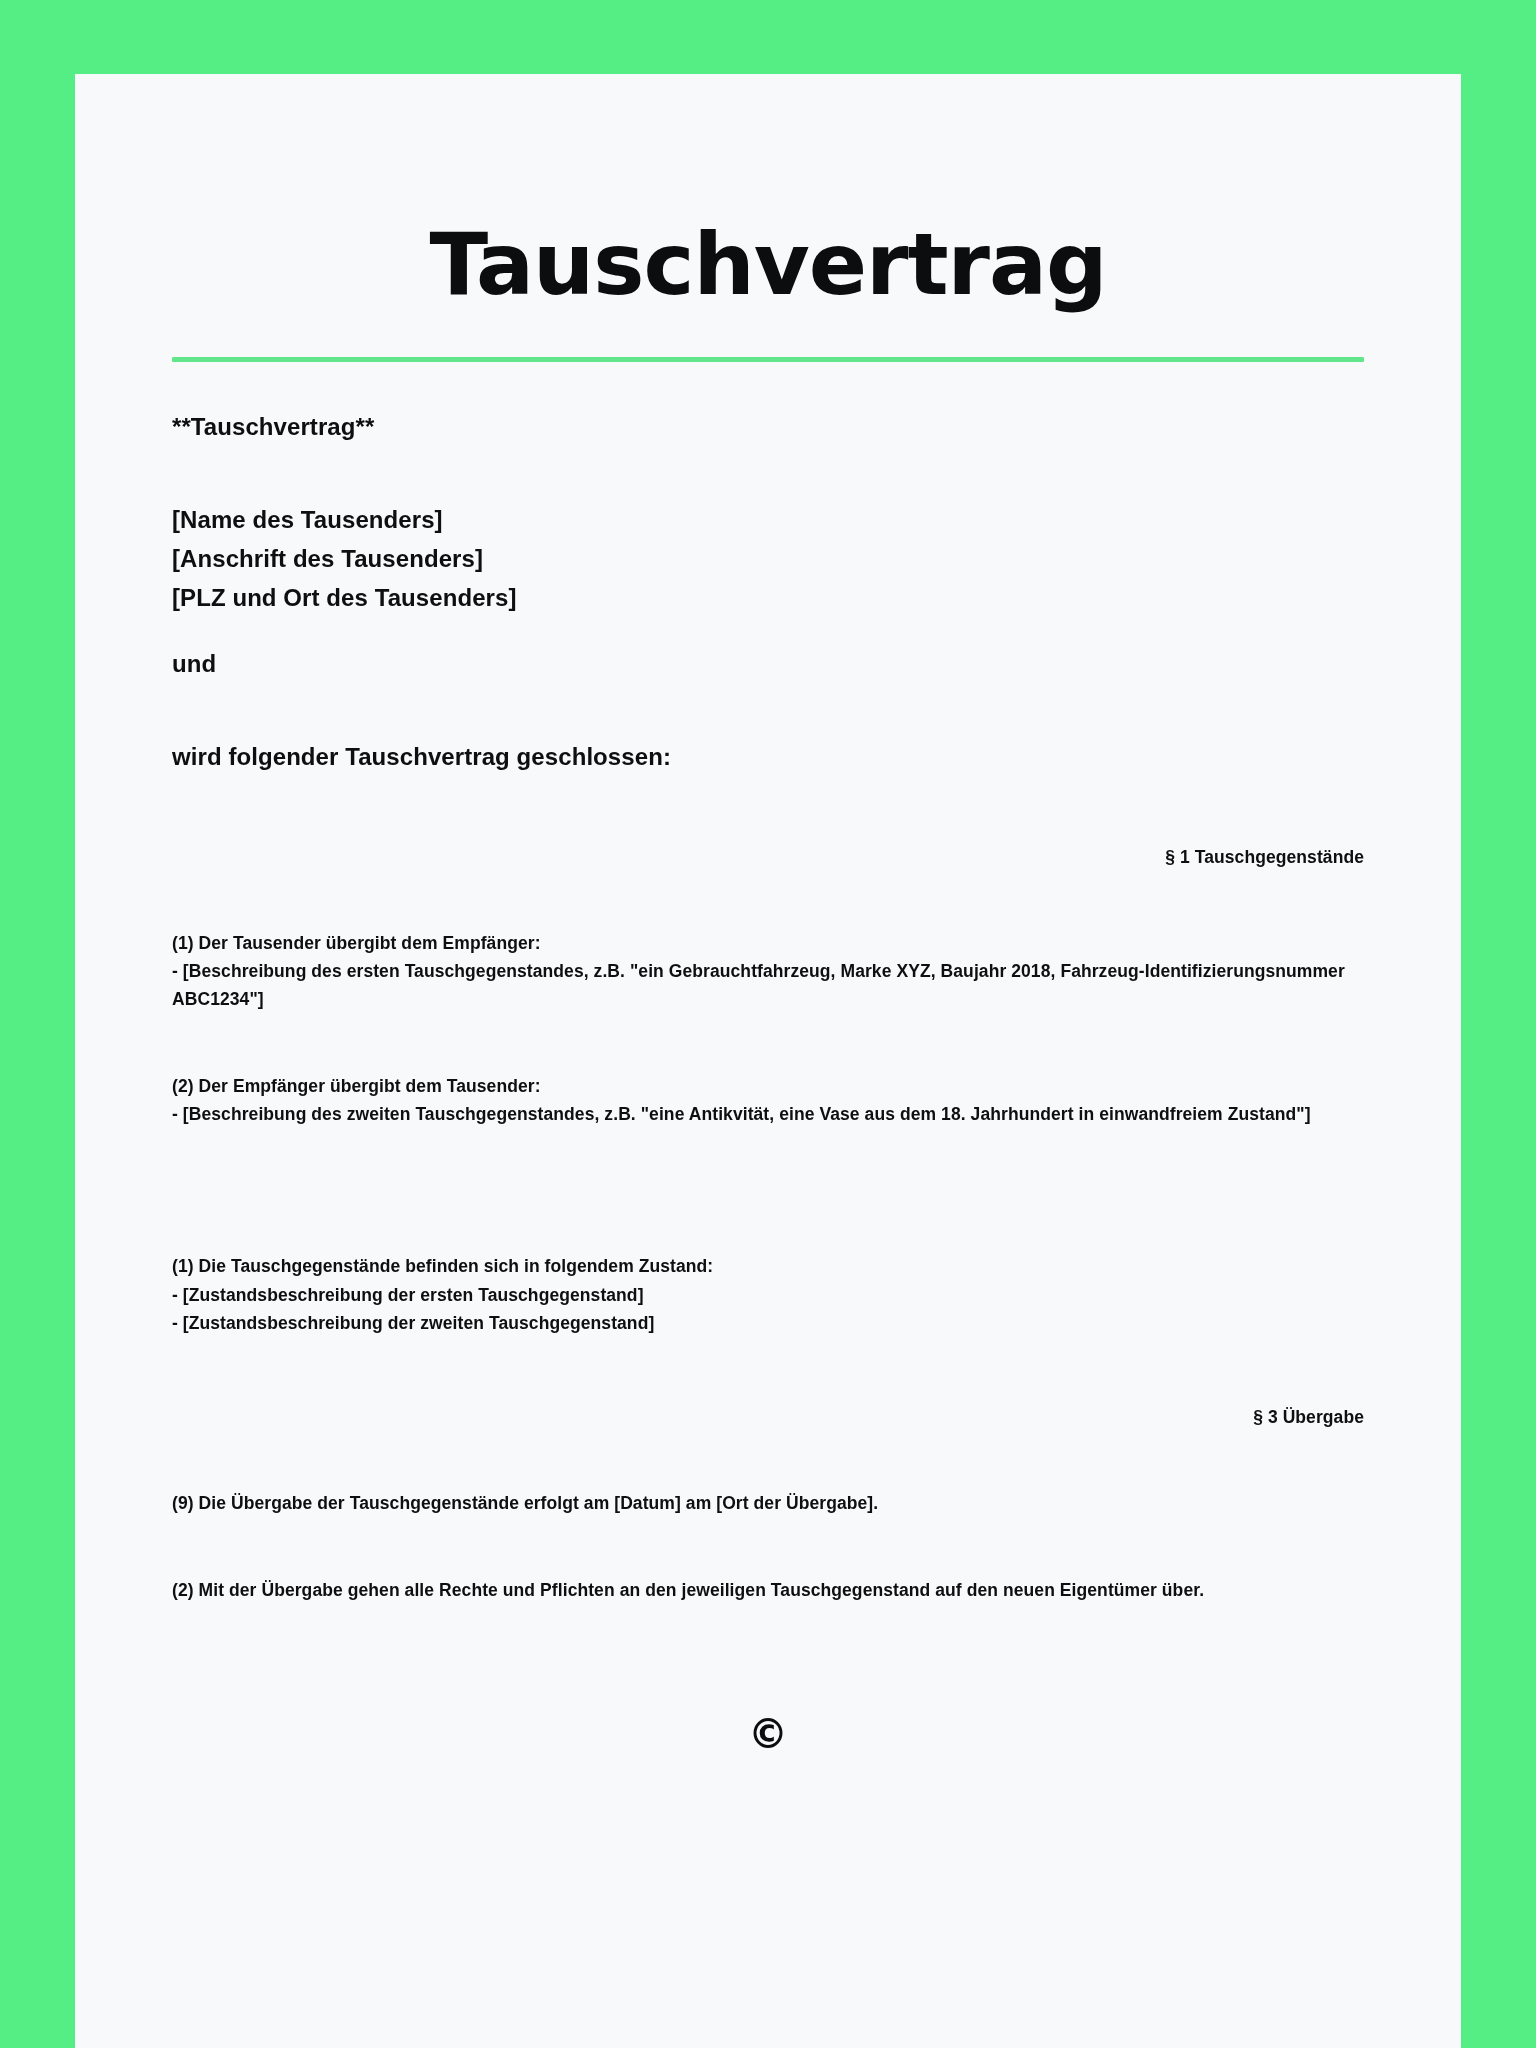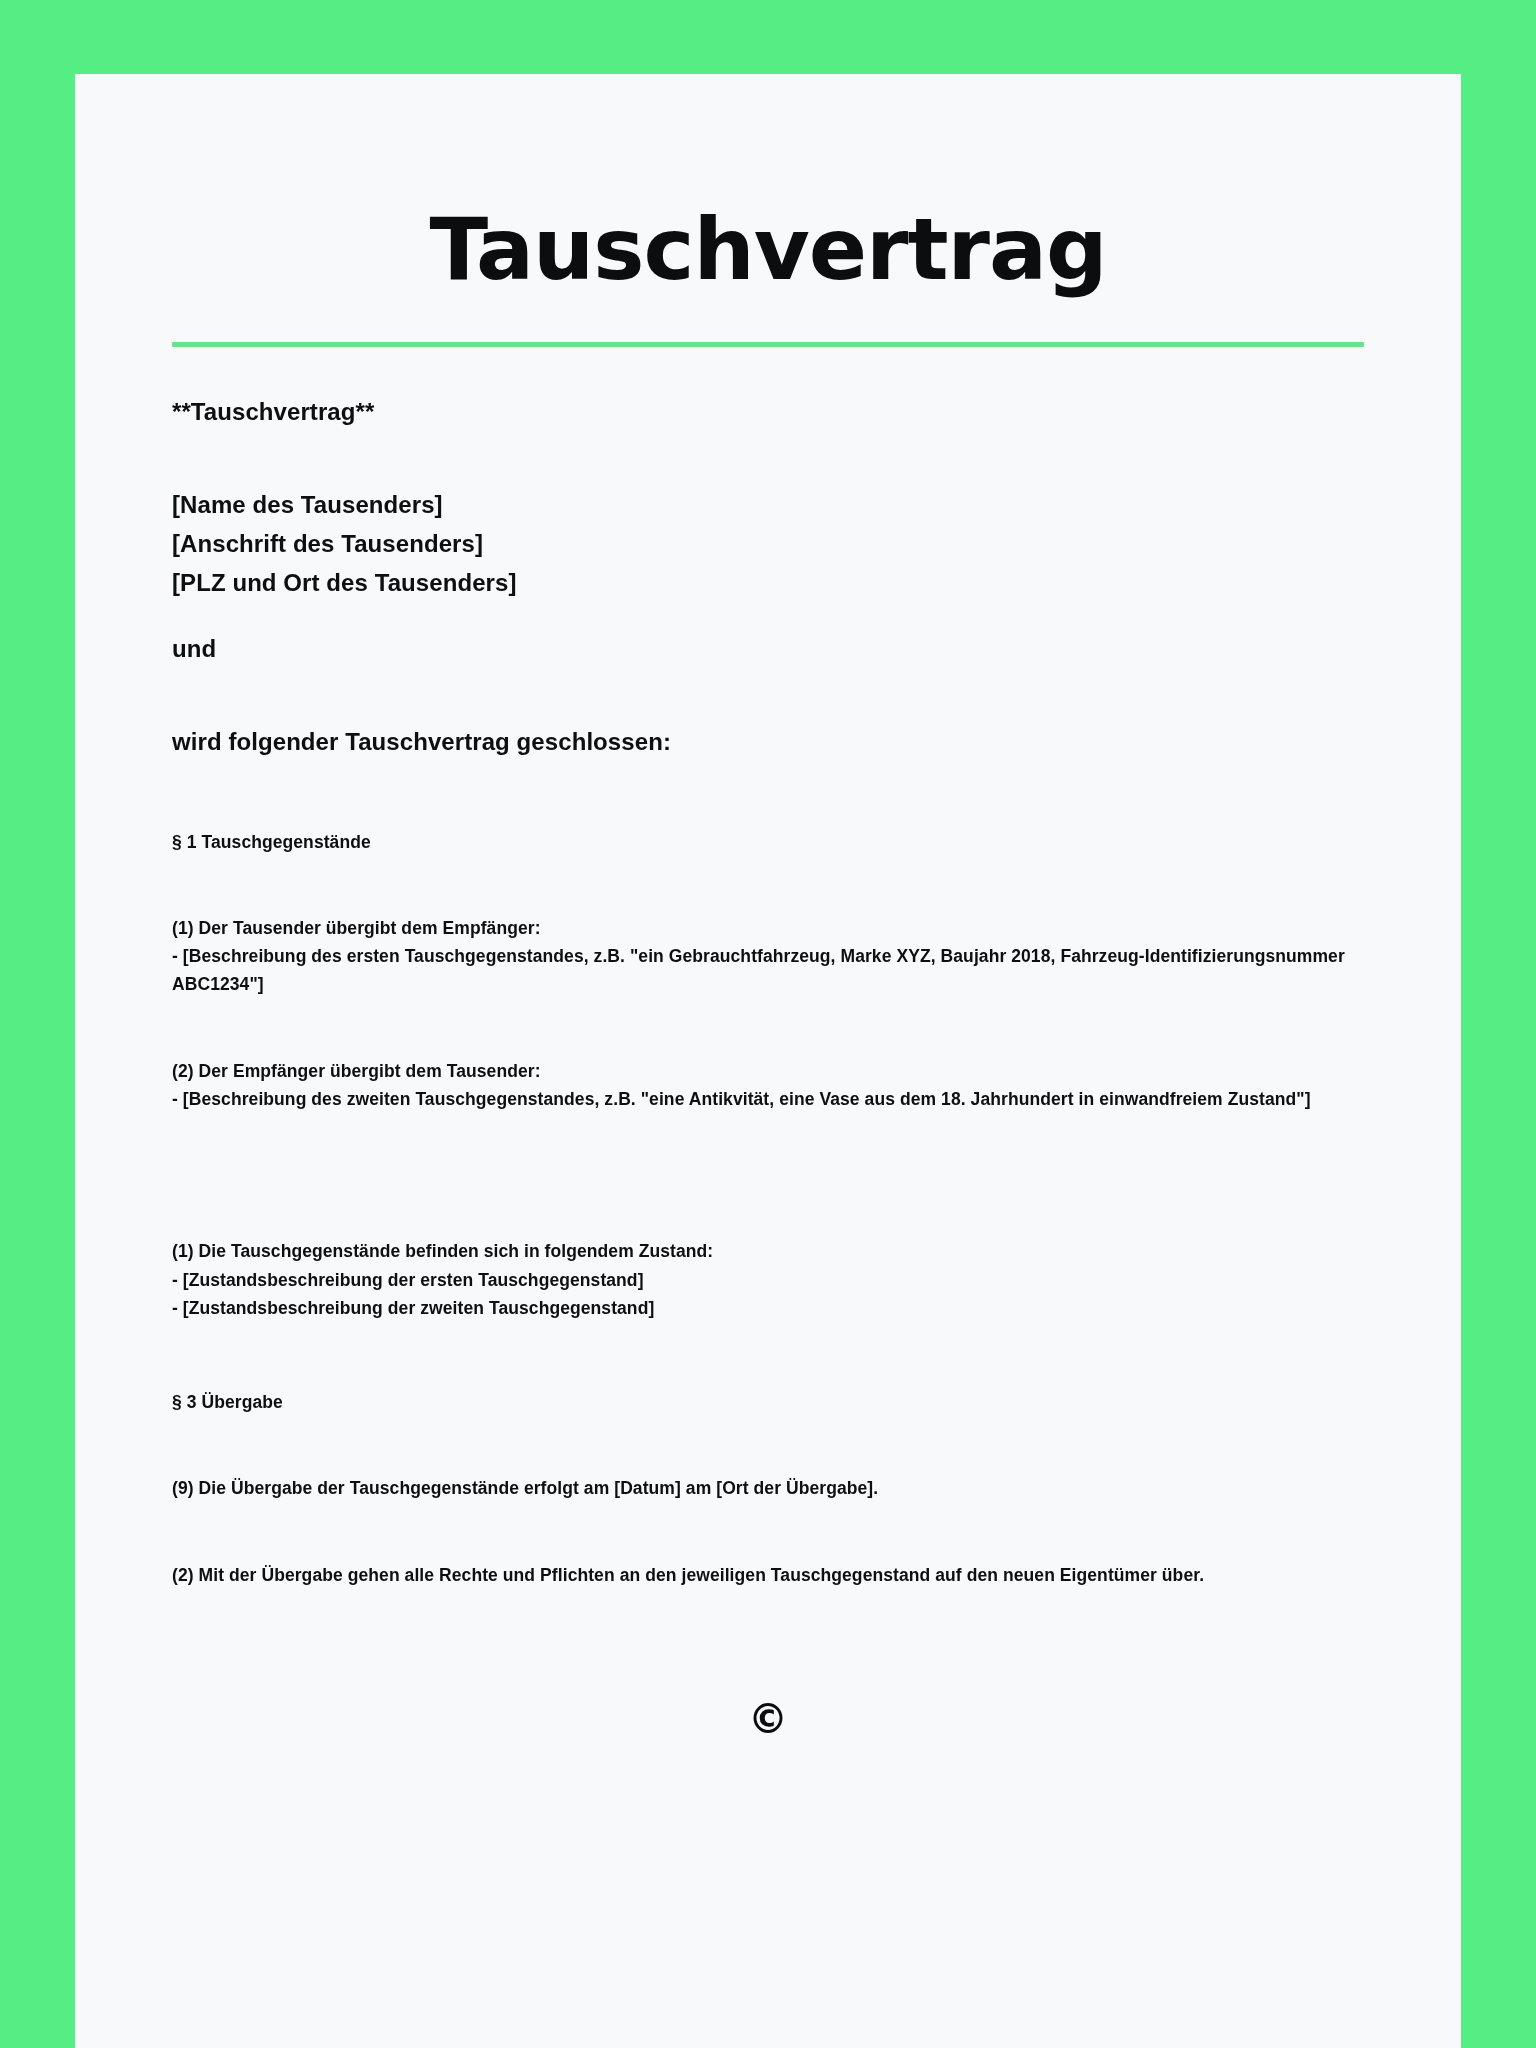"Tauschvertrag" .doc-title { margin: 0 -> 15px }
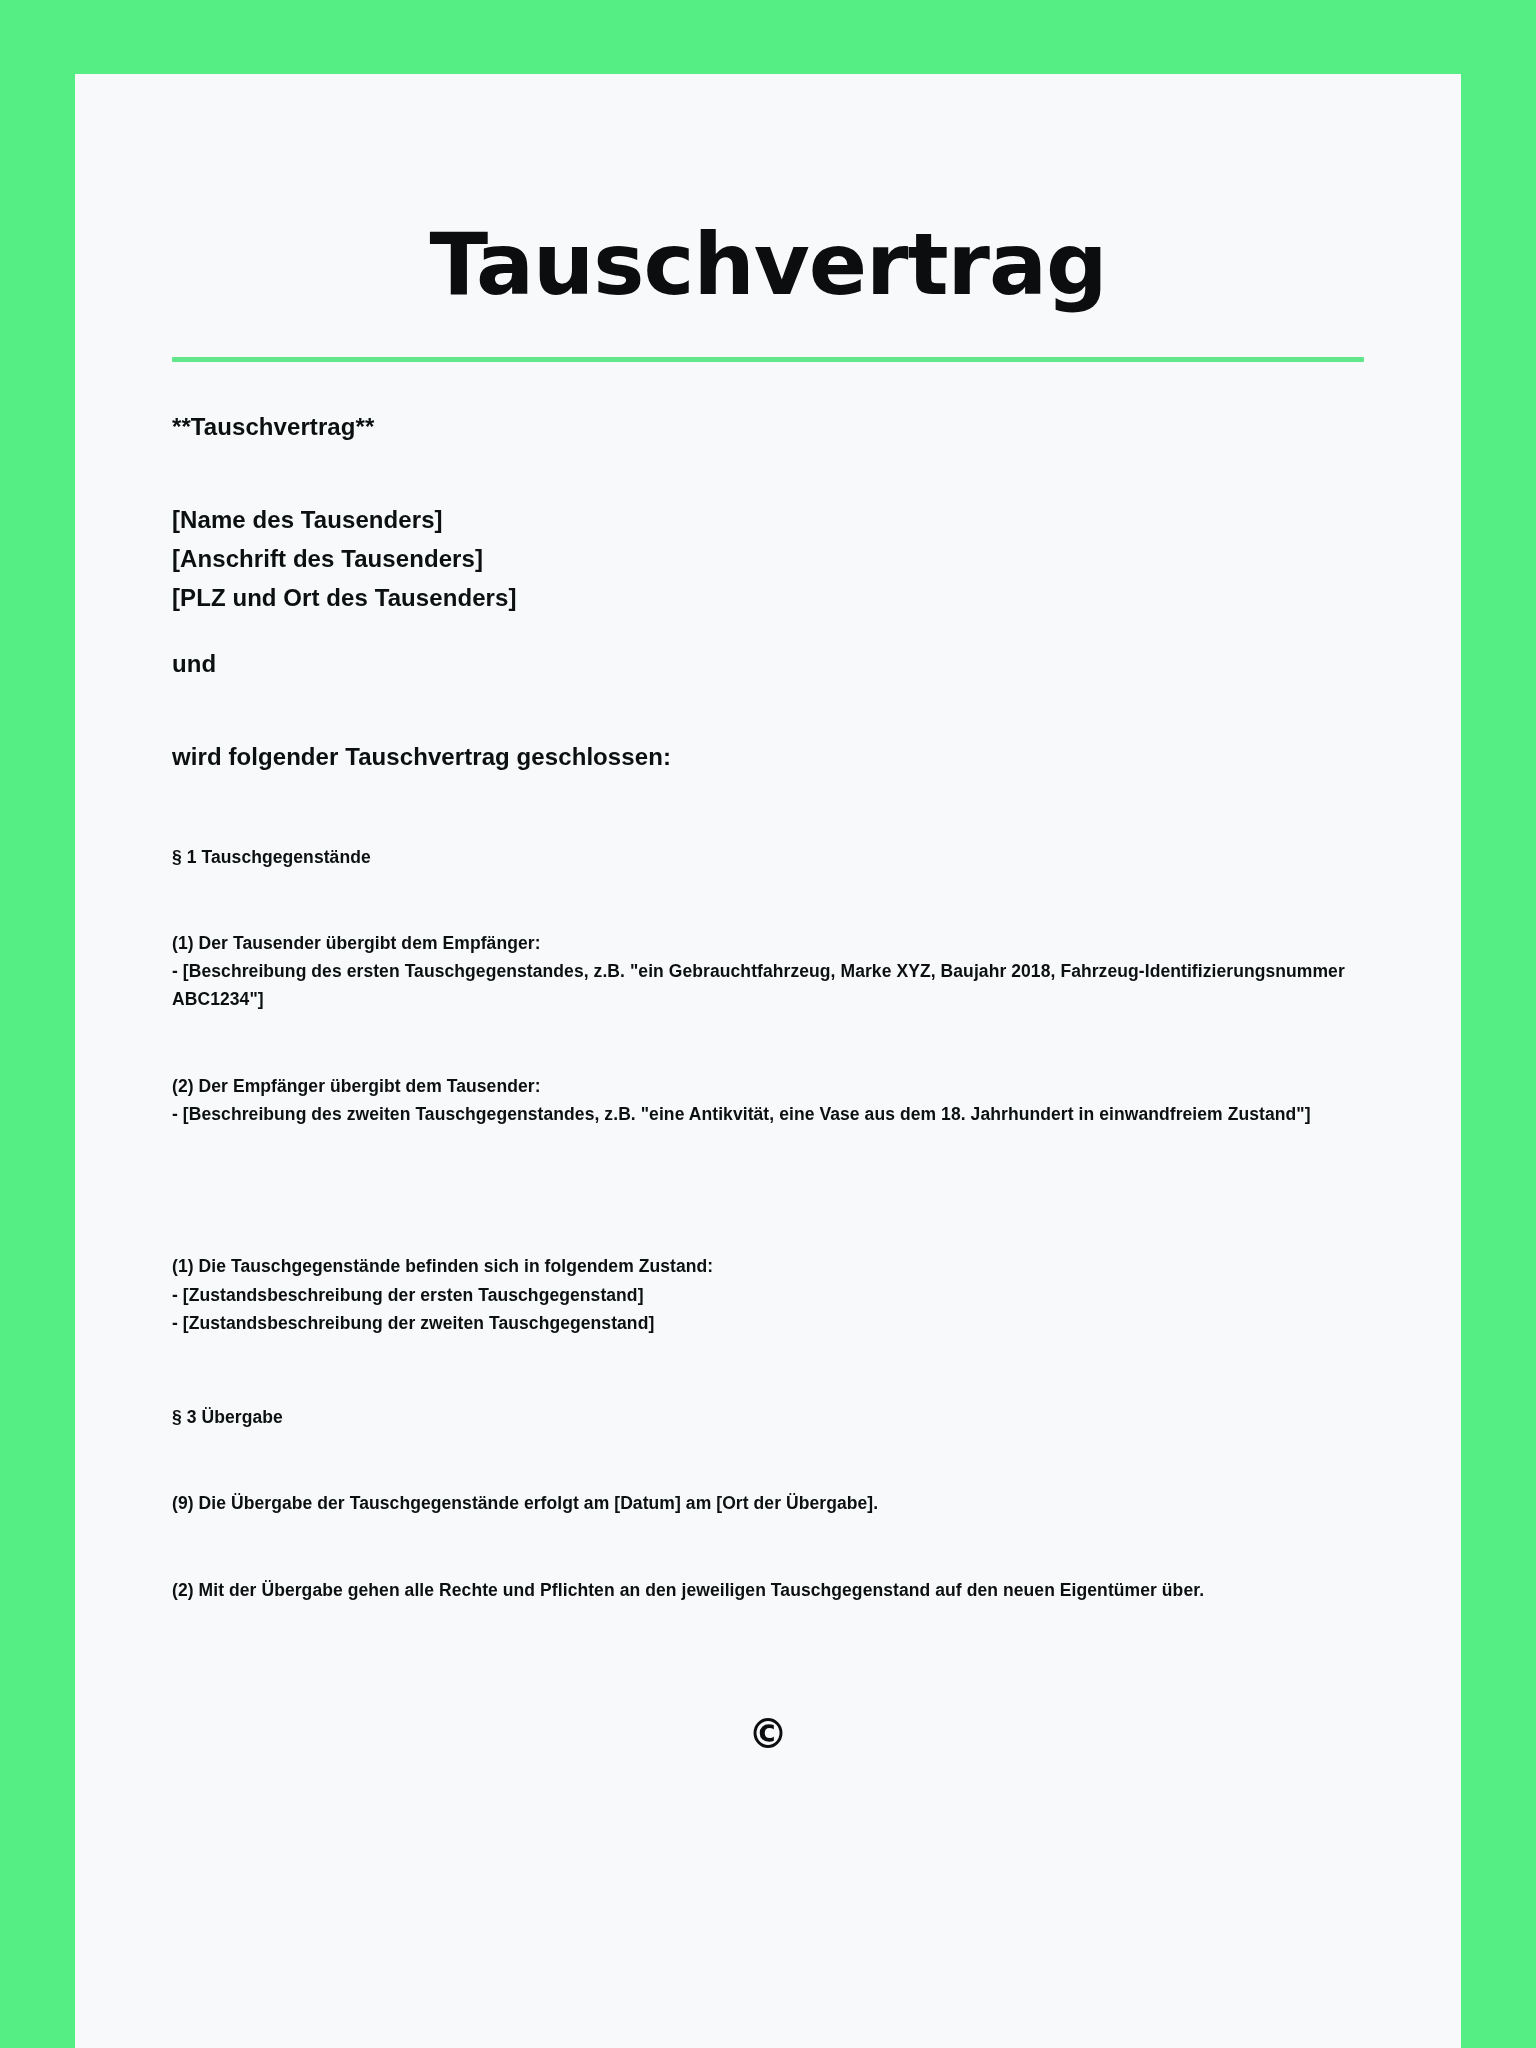"§ 1 Tauschgegenstände" .heading { text-align: none -> right }
